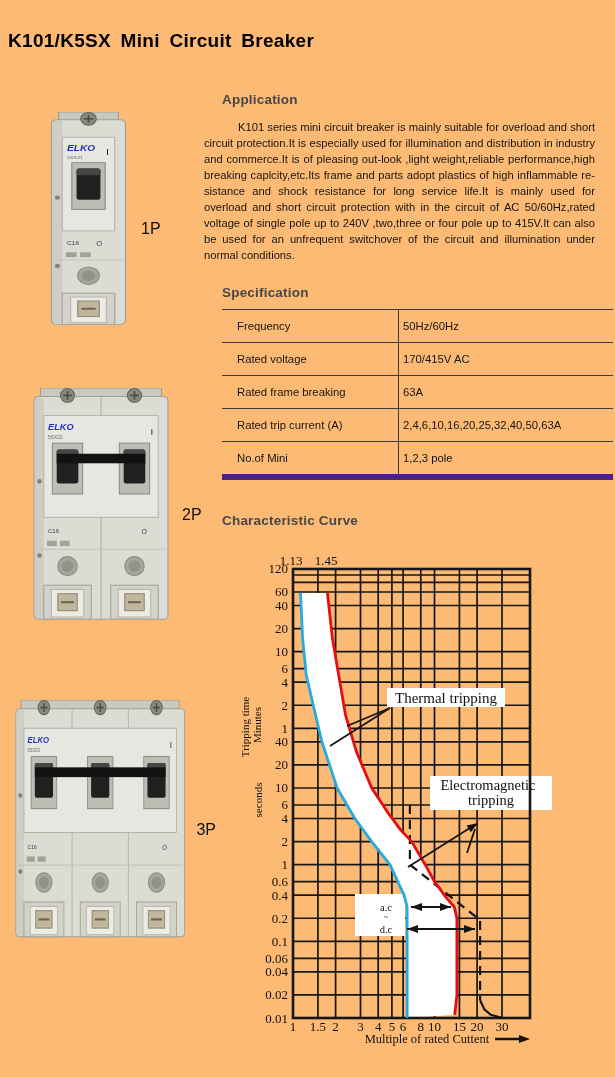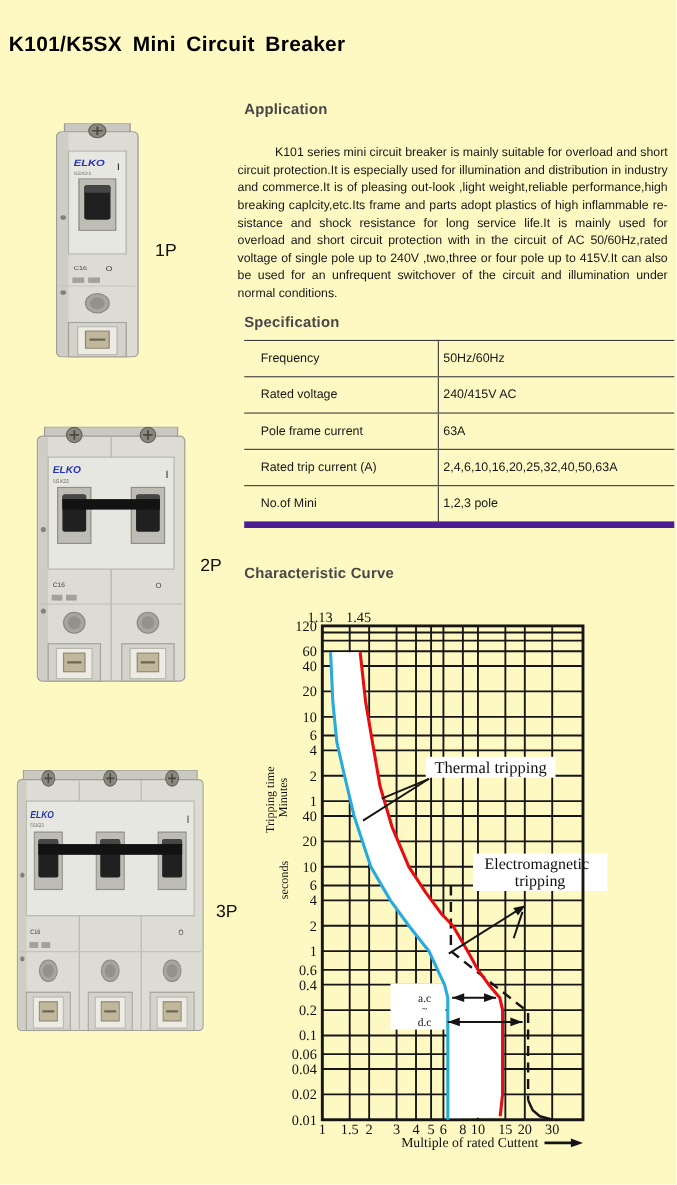"K101/K5SX Mini Circuit Breaker" .page { background: #fef9c3 -> #fdba74 }
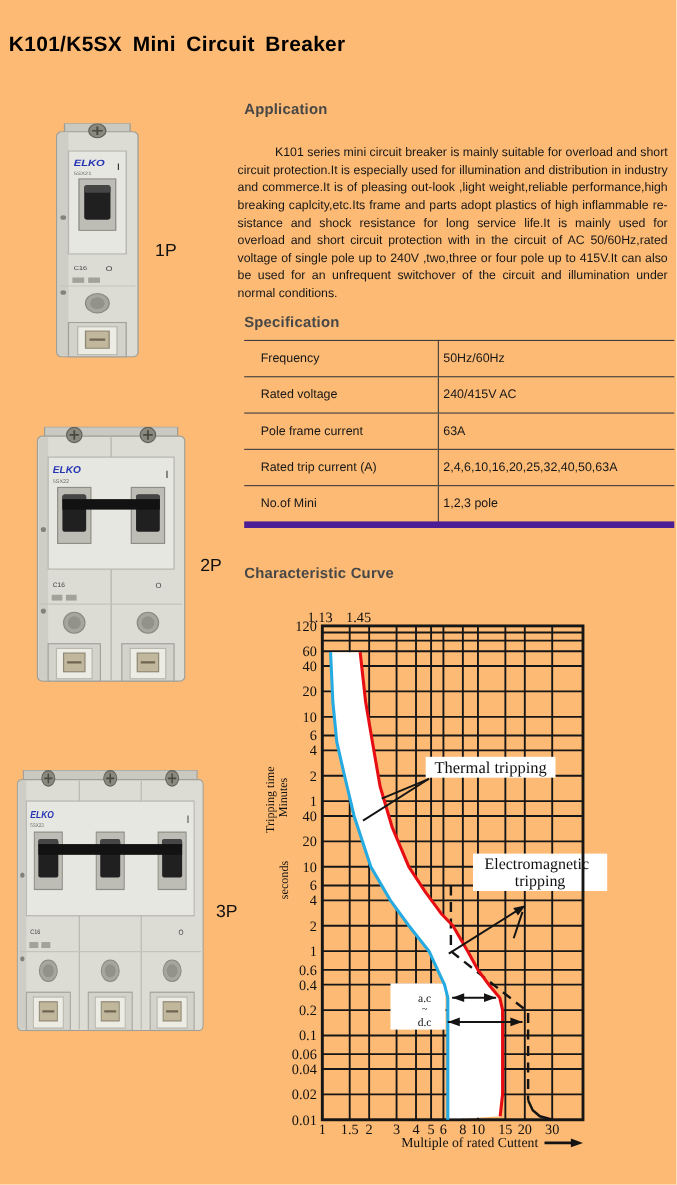"K101 series mini circuit breaker" .app-text { margin: 12px -> 0 }
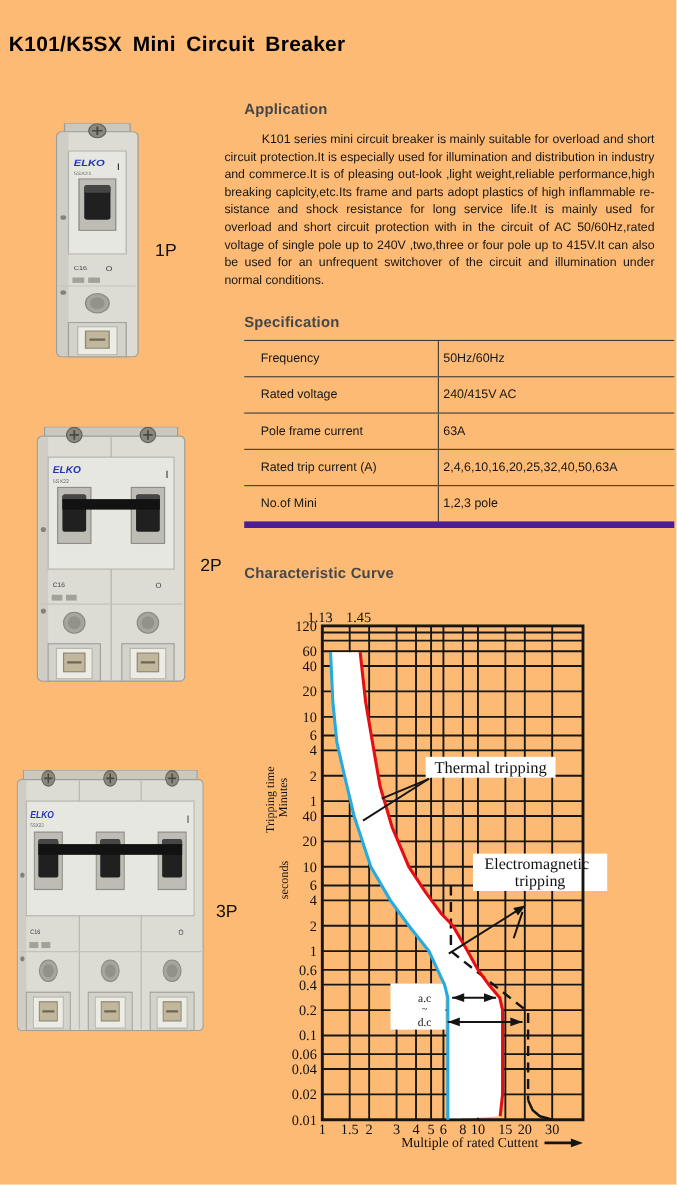"240/415V AC" td.val { text: 240/415V -> 170/415V }
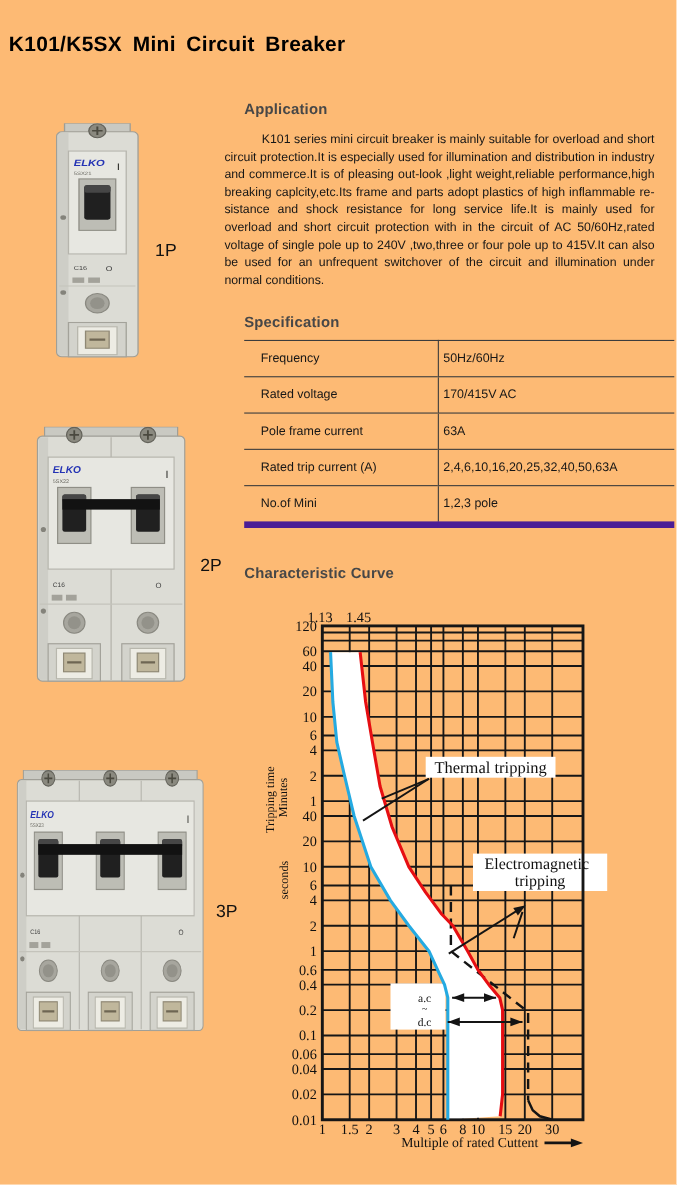"Pole frame current" td.lab { text: Pole frame  current -> Rated frame  breaking }
